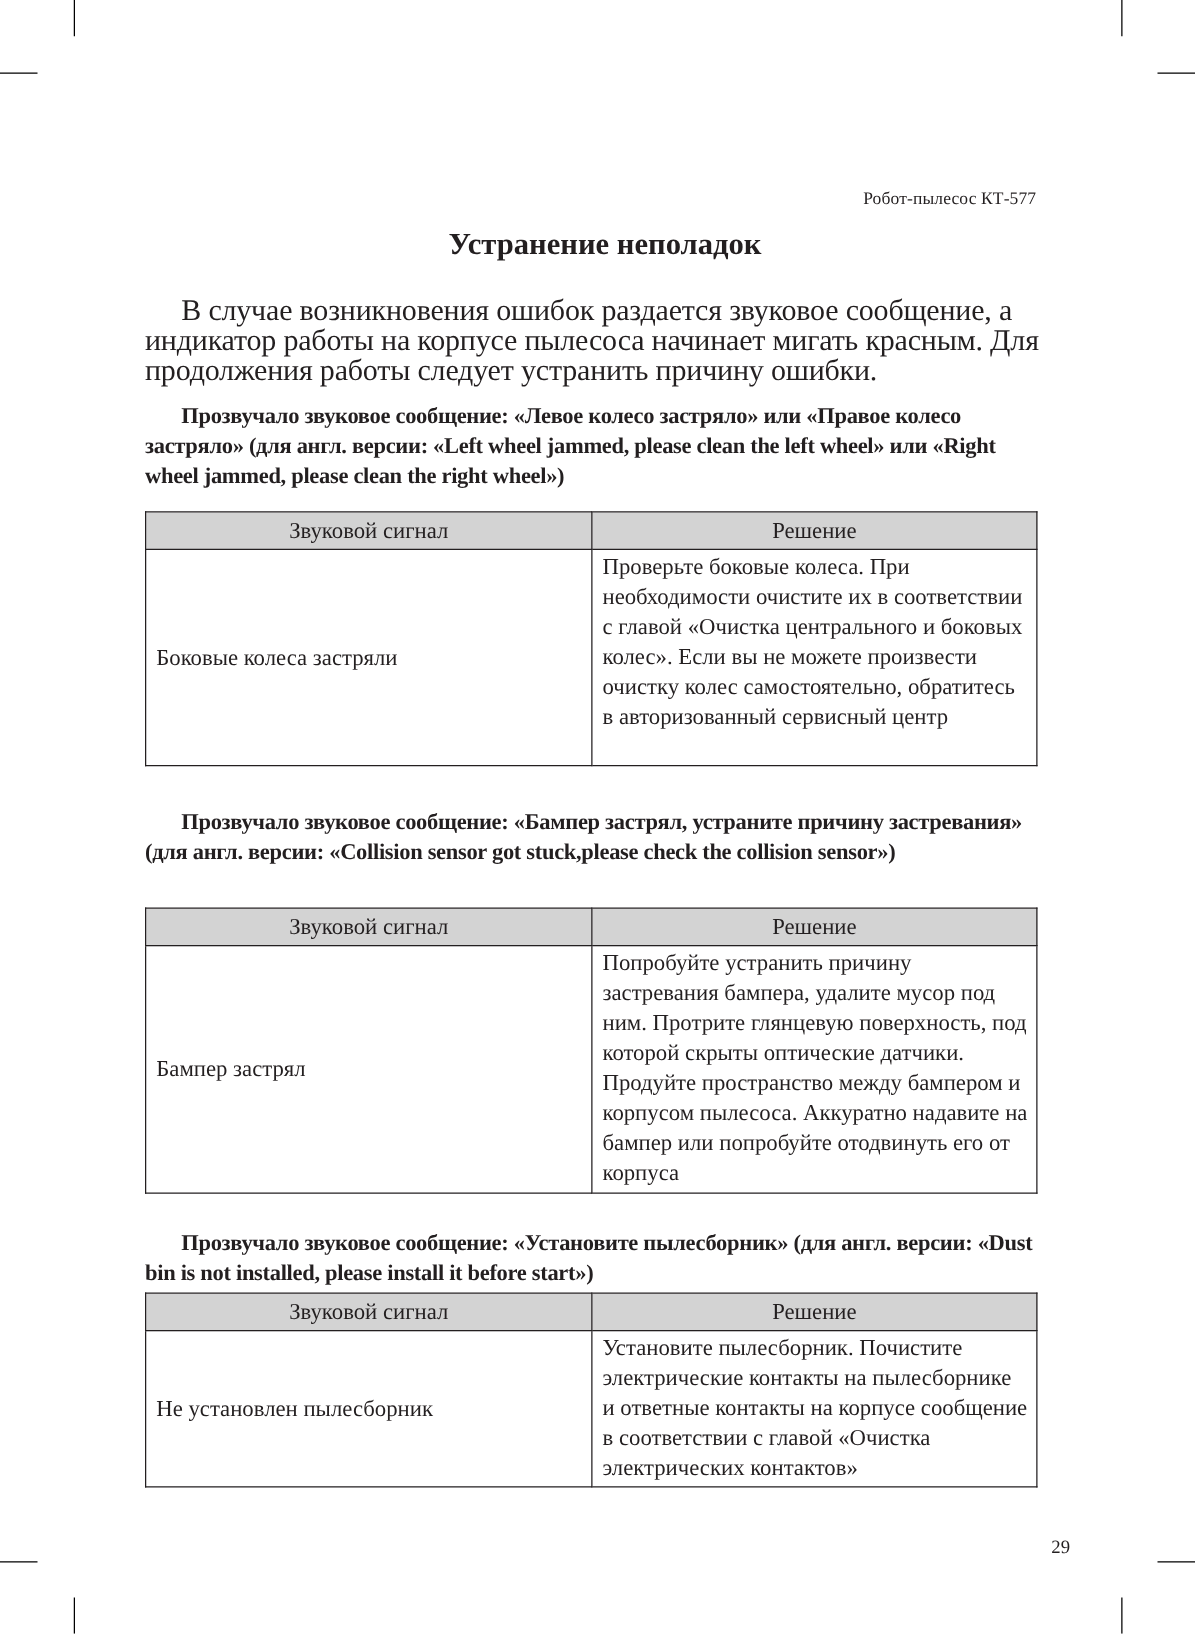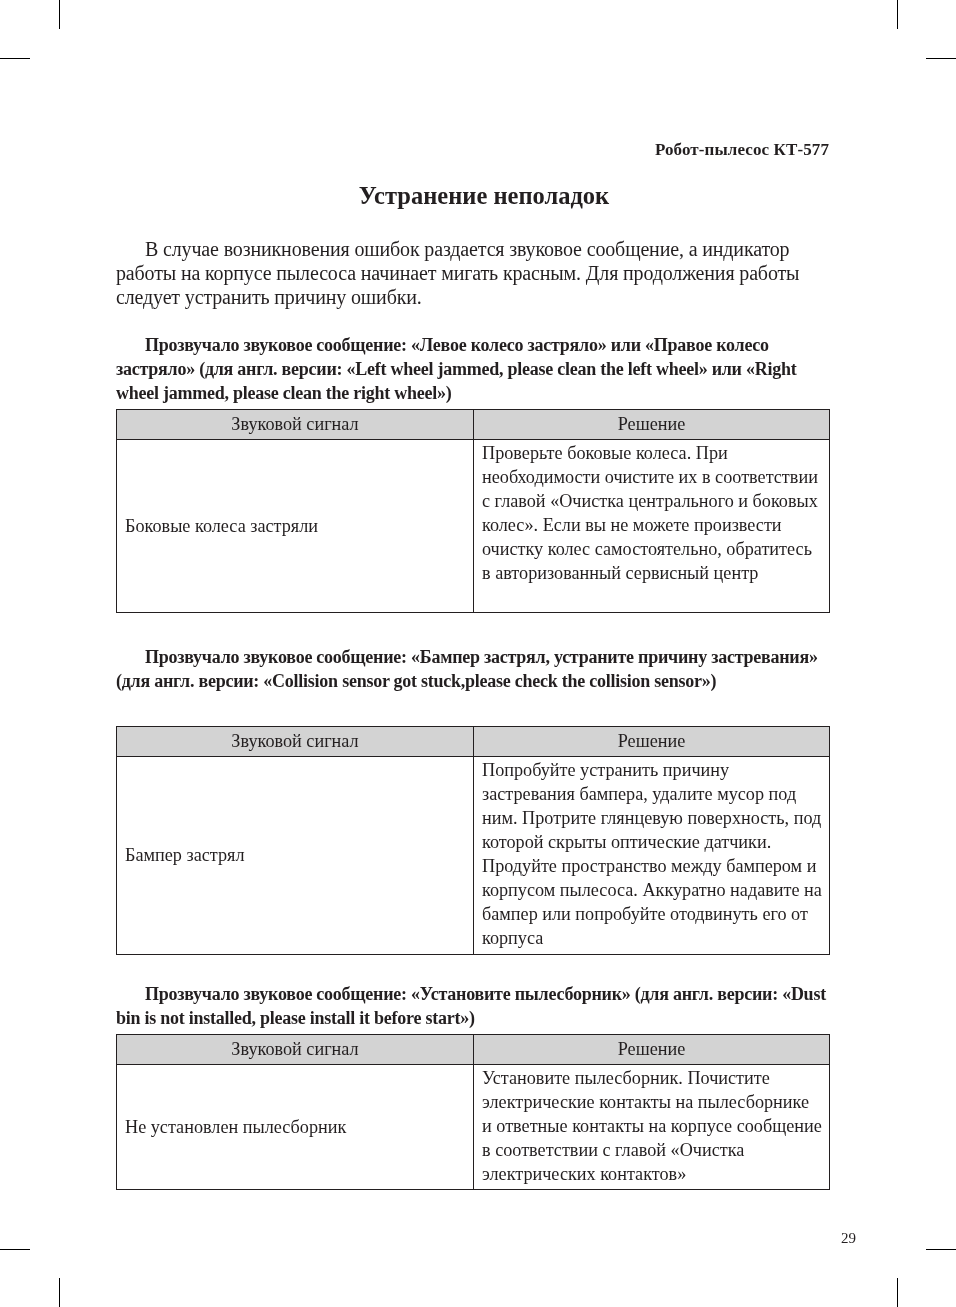"Робот-пылесос КТ-577" .running-head { font-size: 17px -> 14px; font-weight: bold -> normal; top: 140px -> 152px }
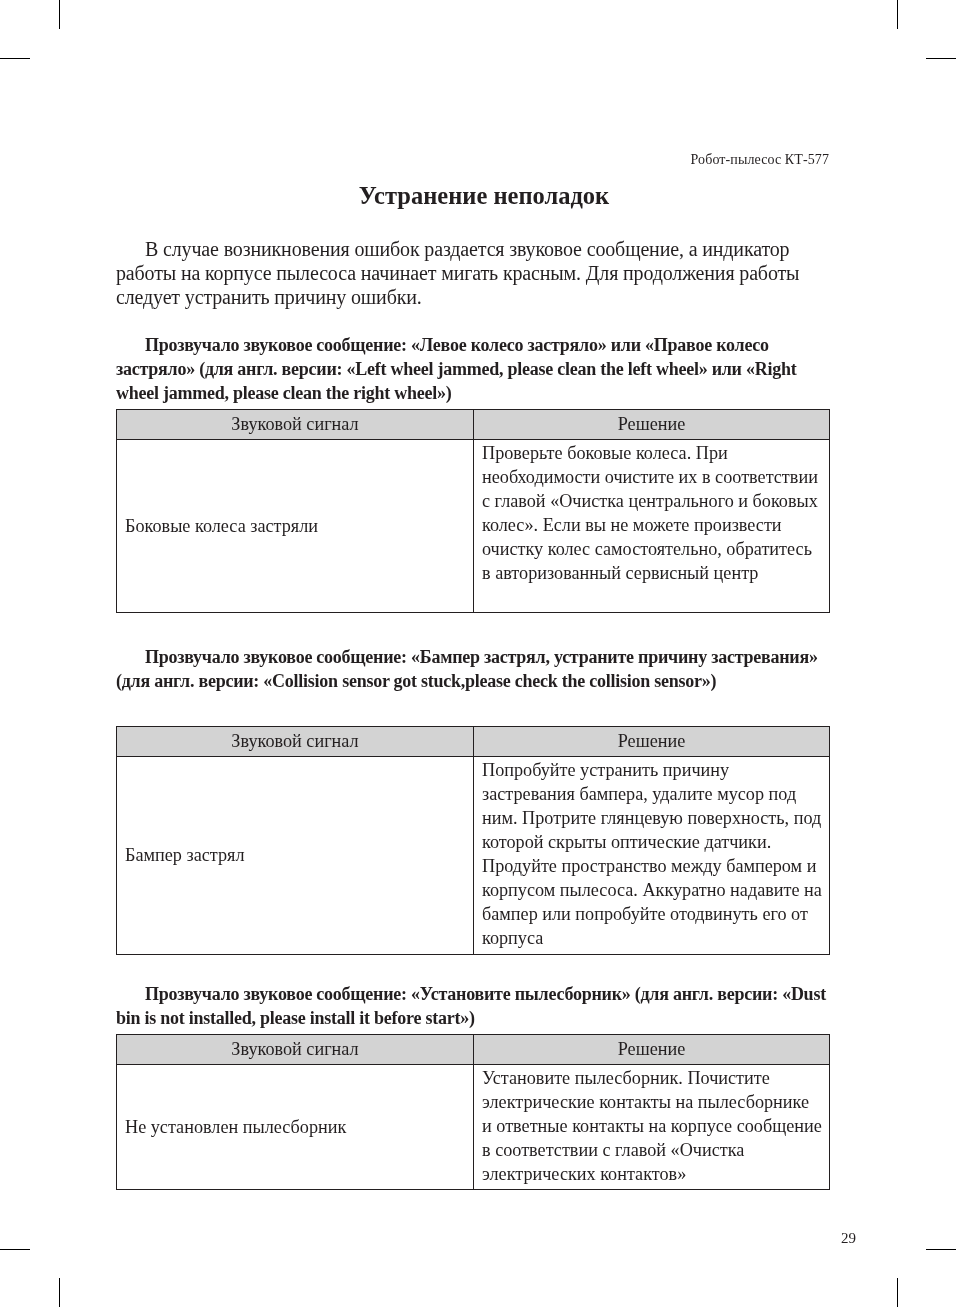"В случае возникновения ошибок раздается" .intro { font-size: 20px -> 24px }
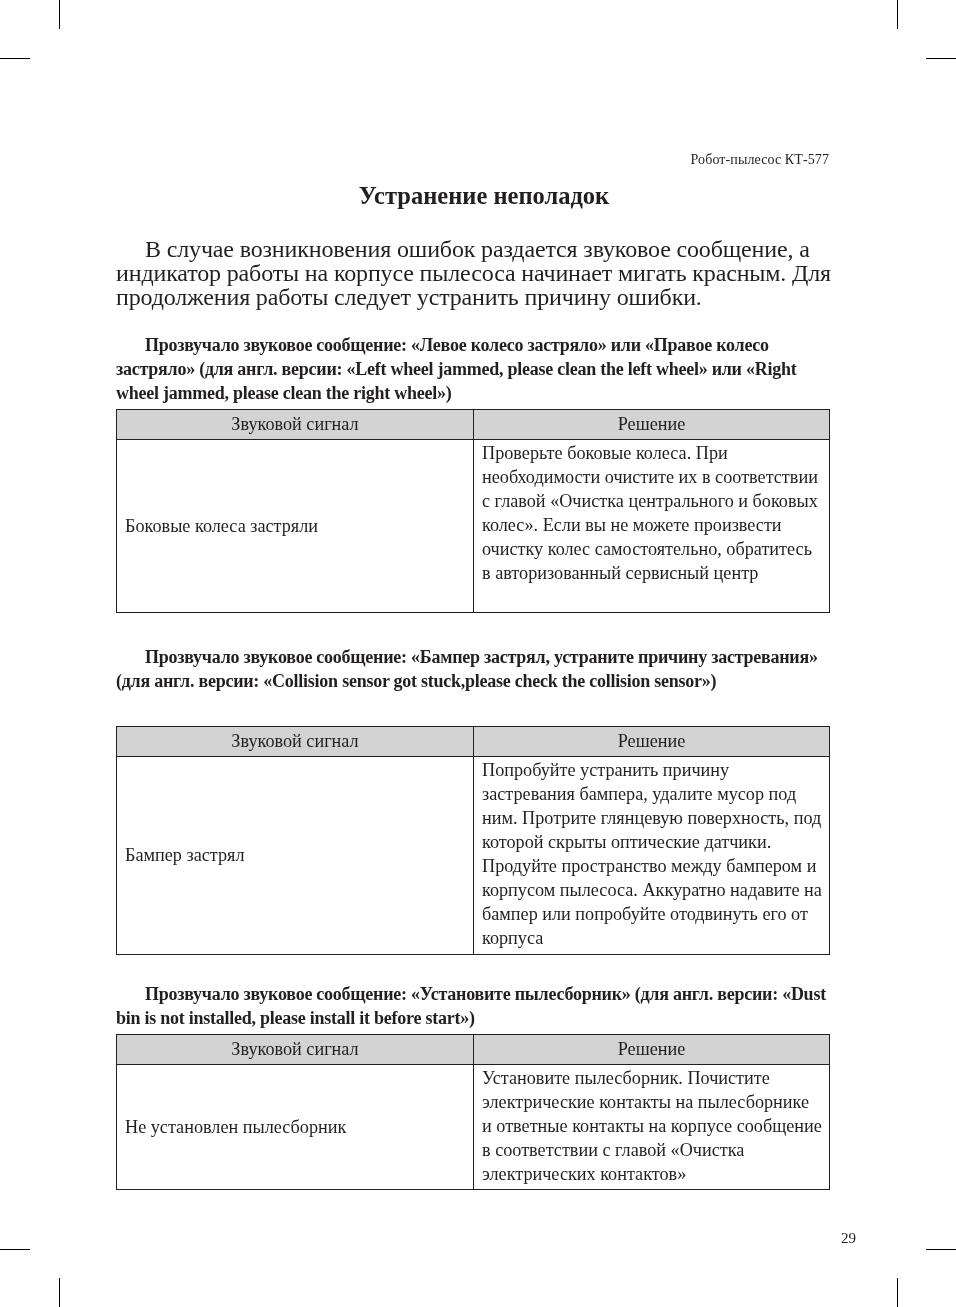"Прозвучало звуковое сообщение: «Левое" p.section-heading { top: 333px -> 320px }
